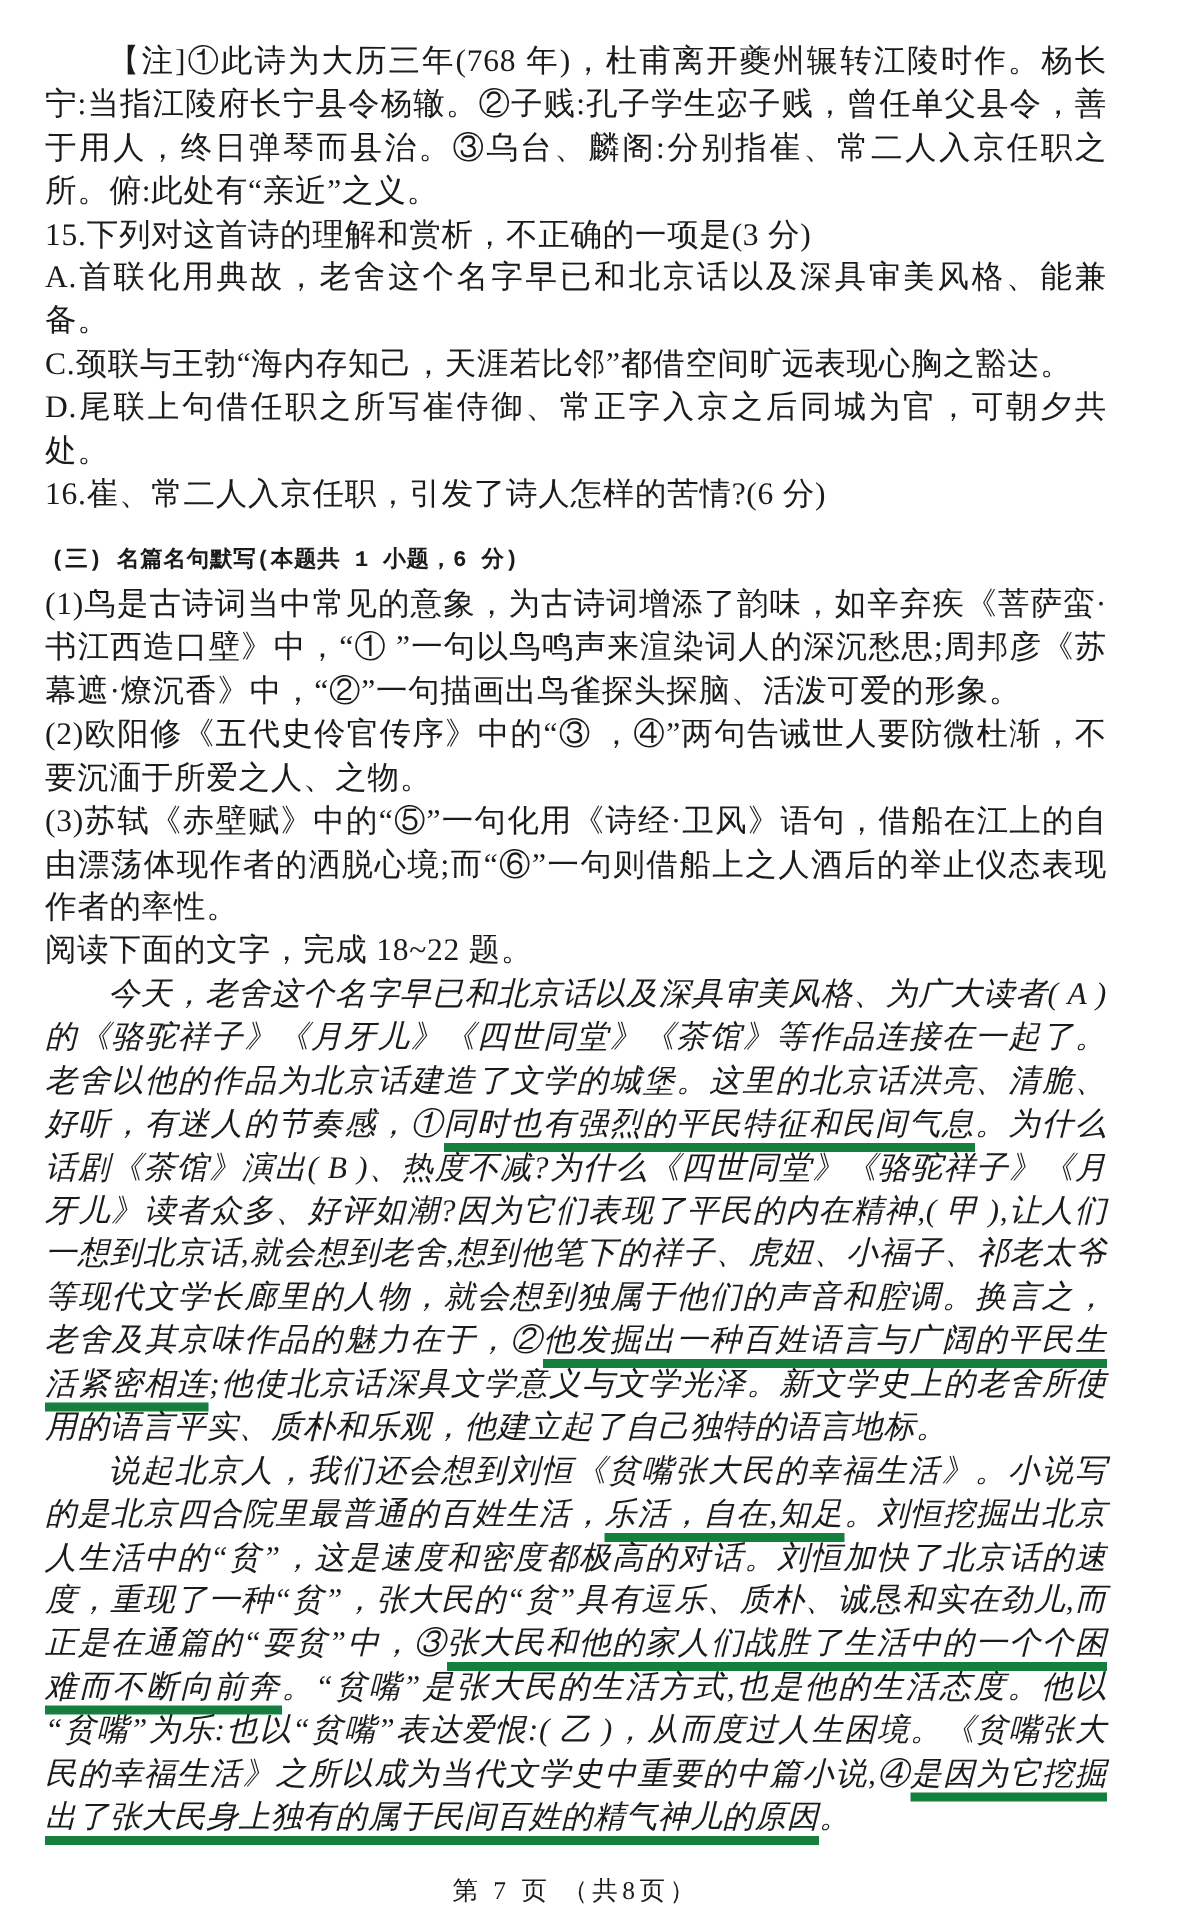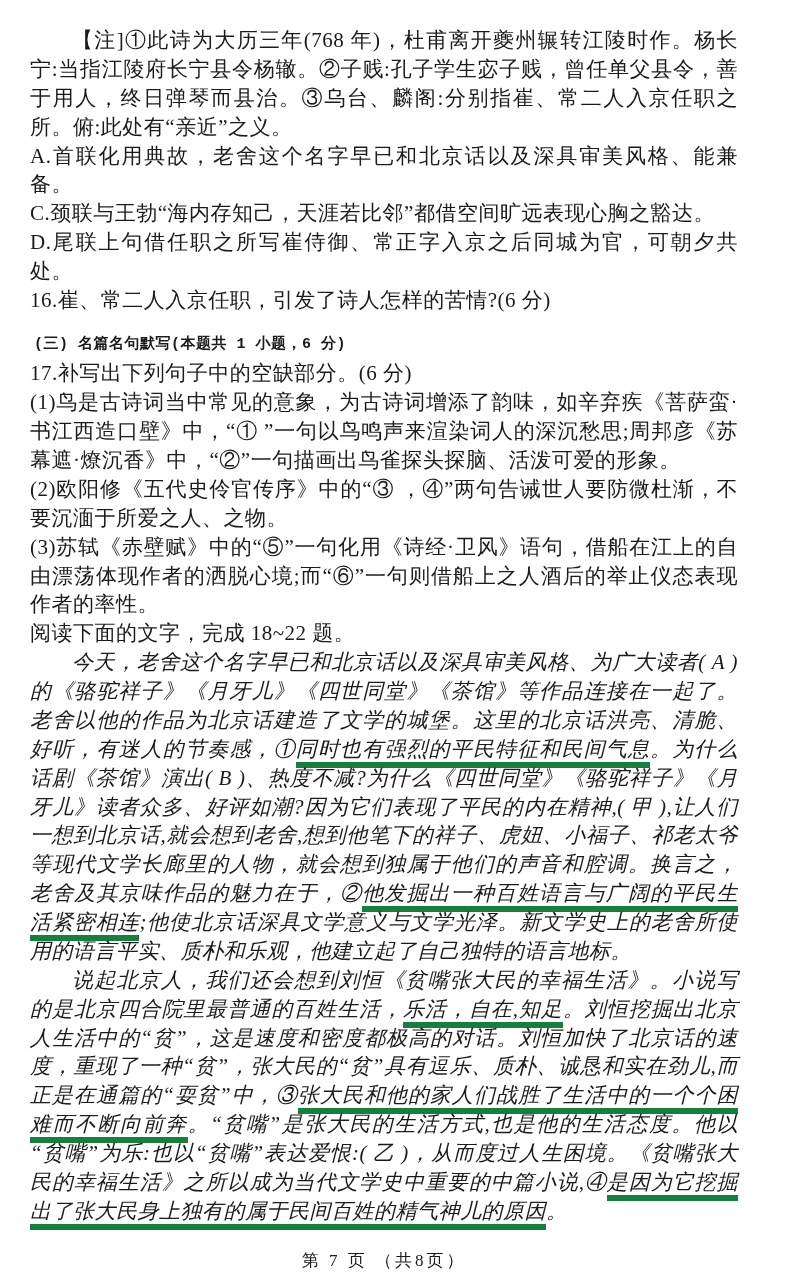"15.下列对这首诗的理解和赏析，不正确的一项是(3 分)" p.para { html: none -> <p><span>15.下列对这首诗的理解和赏析，不正确的一项是(3 分)</span></p> }
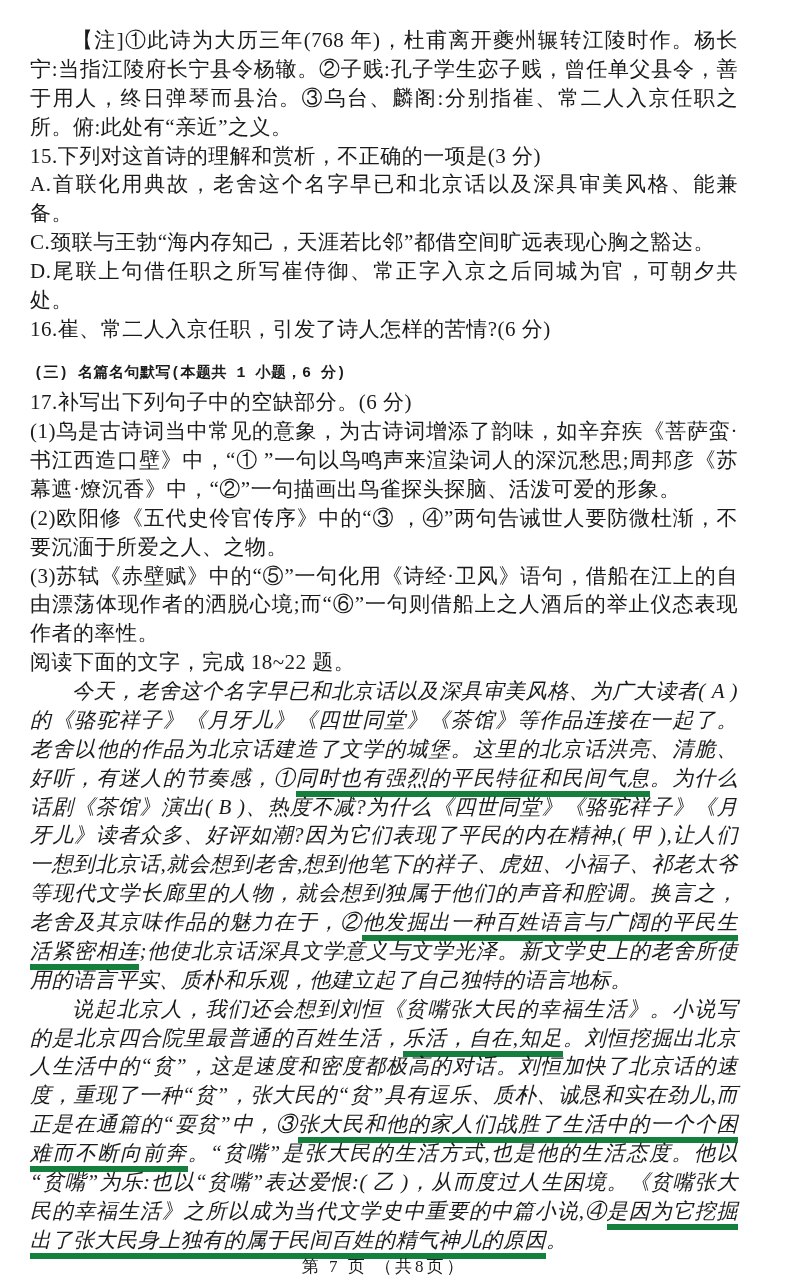"17.补写出下列句子中的空缺部分。(6 分)" p.para { html: <p><span>17.补写出下列句子中的空缺部分。(6 分)</span></p> -> none }
